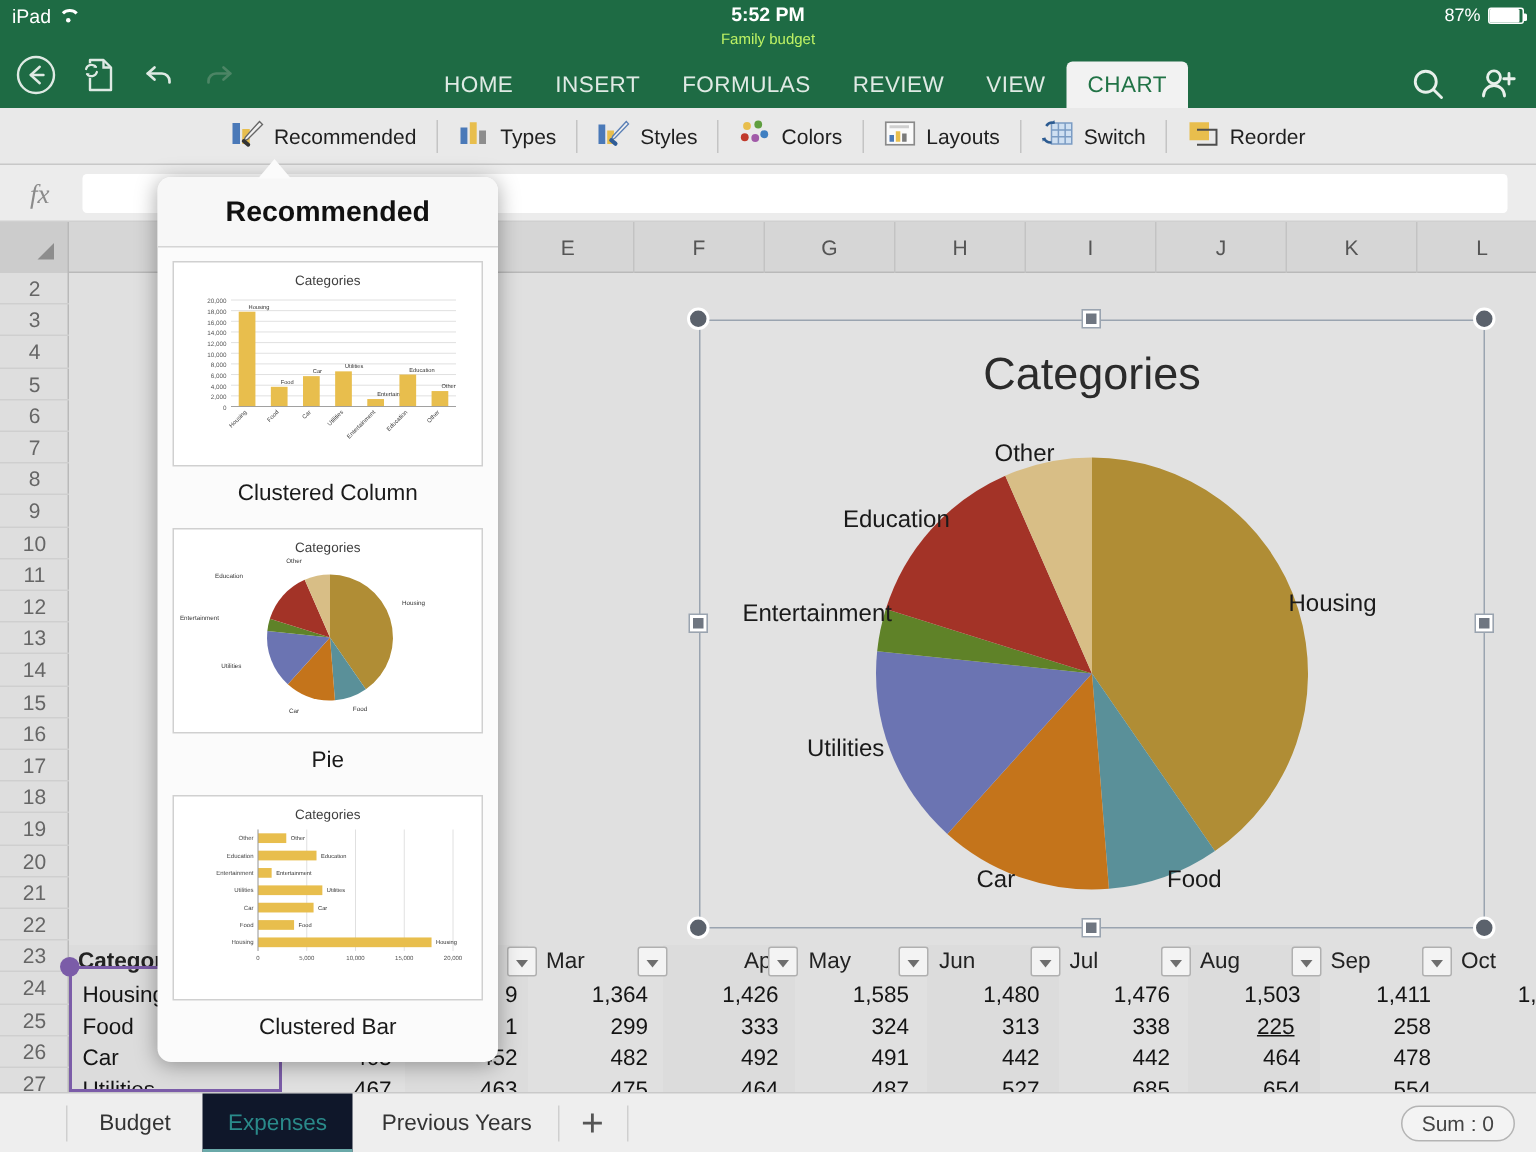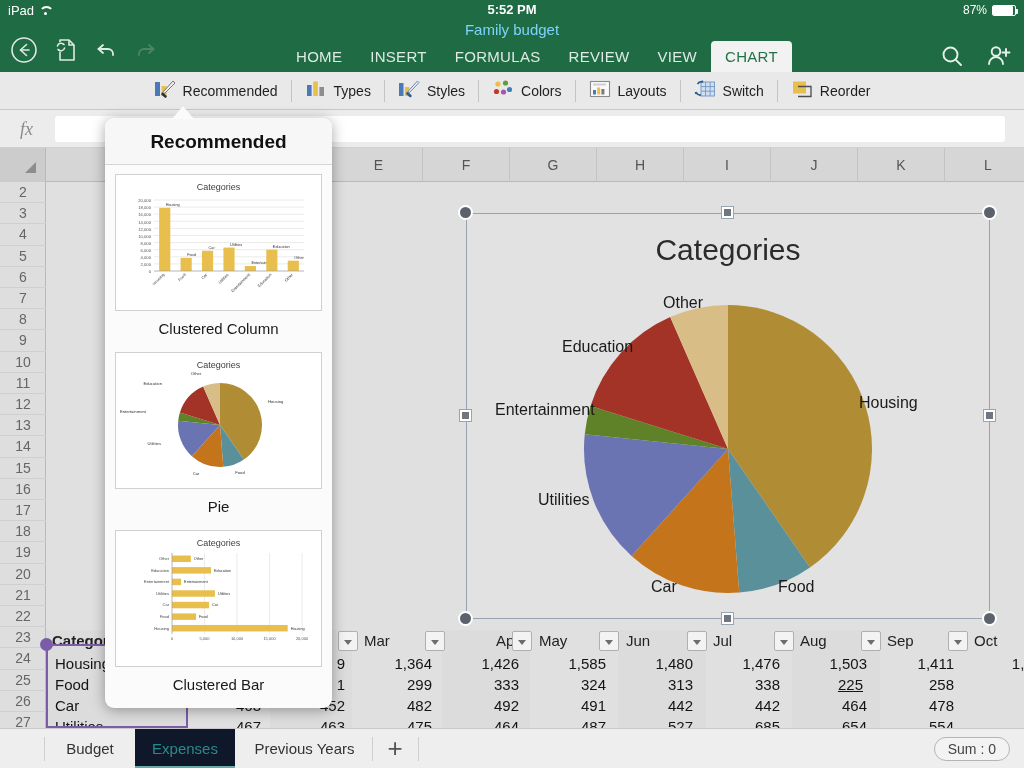"Family budget" .doctitle { color: #7dd3fc -> #bef264; font-size: 15px -> 10px }
